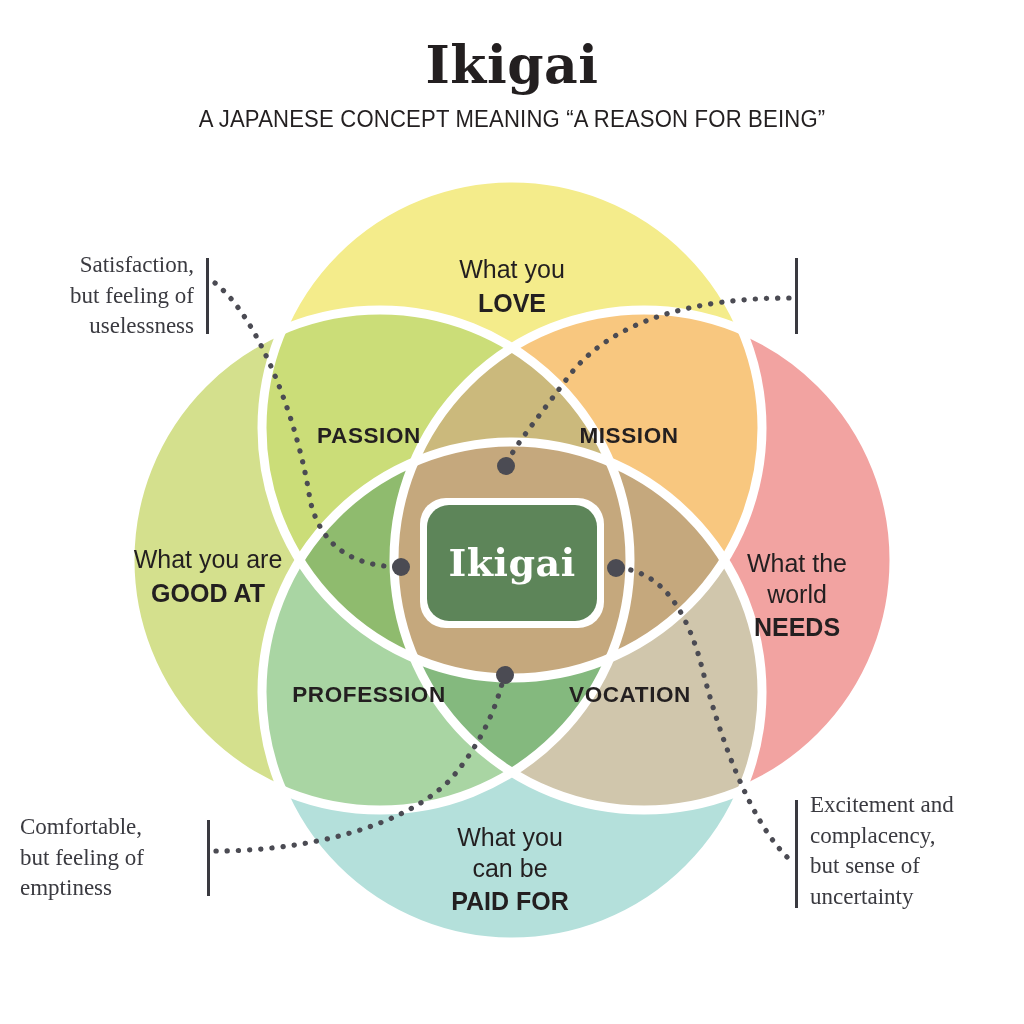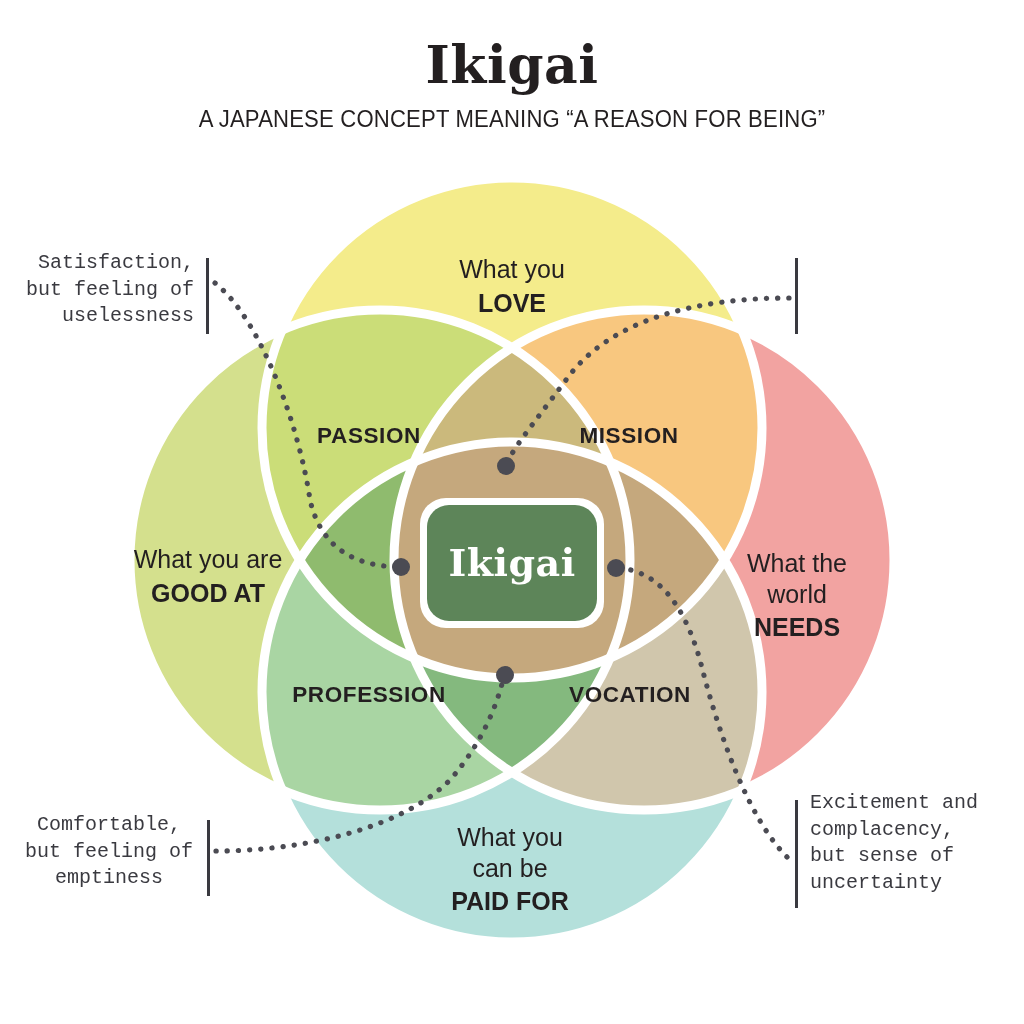"Satisfaction," .annot { font-family: Liberation Mono, monospace -> Liberation Serif, serif; font-size: 20px -> 23px }
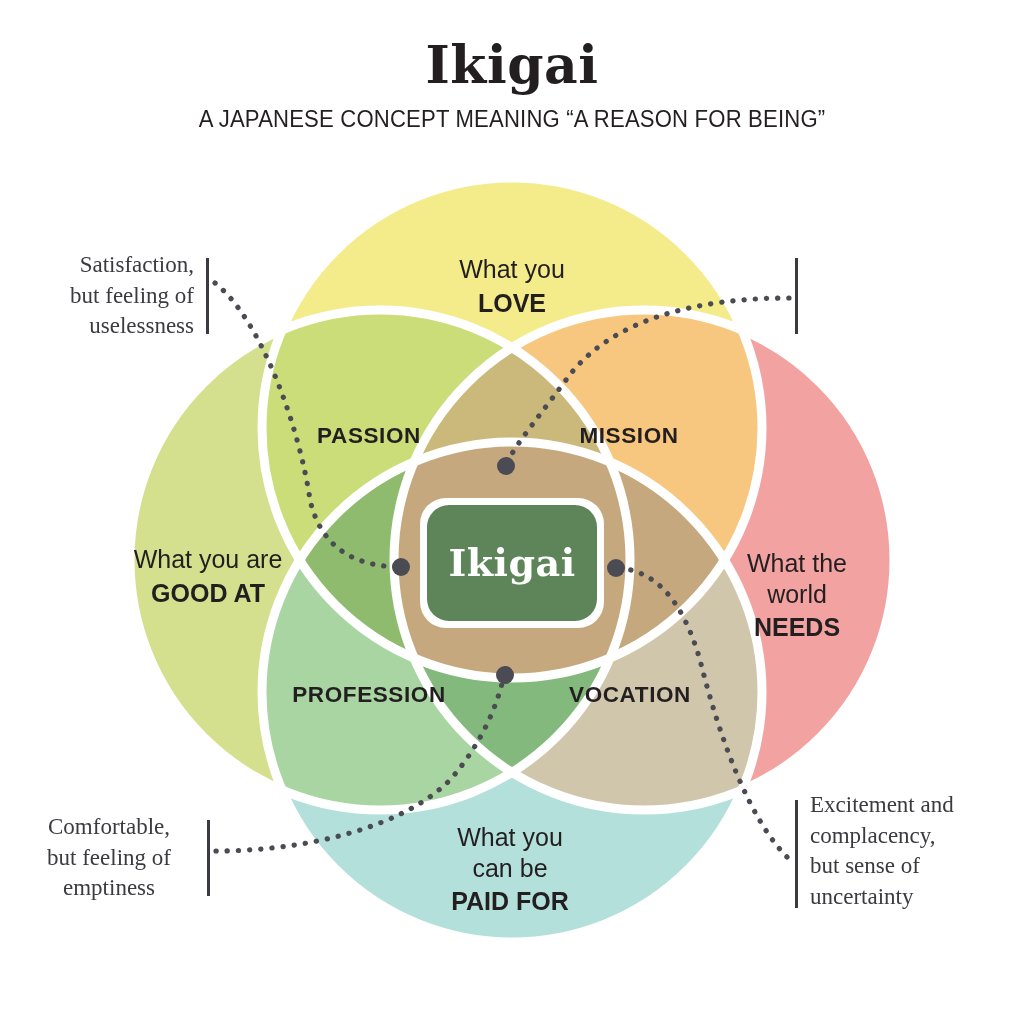"Comfortable," .annot.bl { text-align: center -> left }
